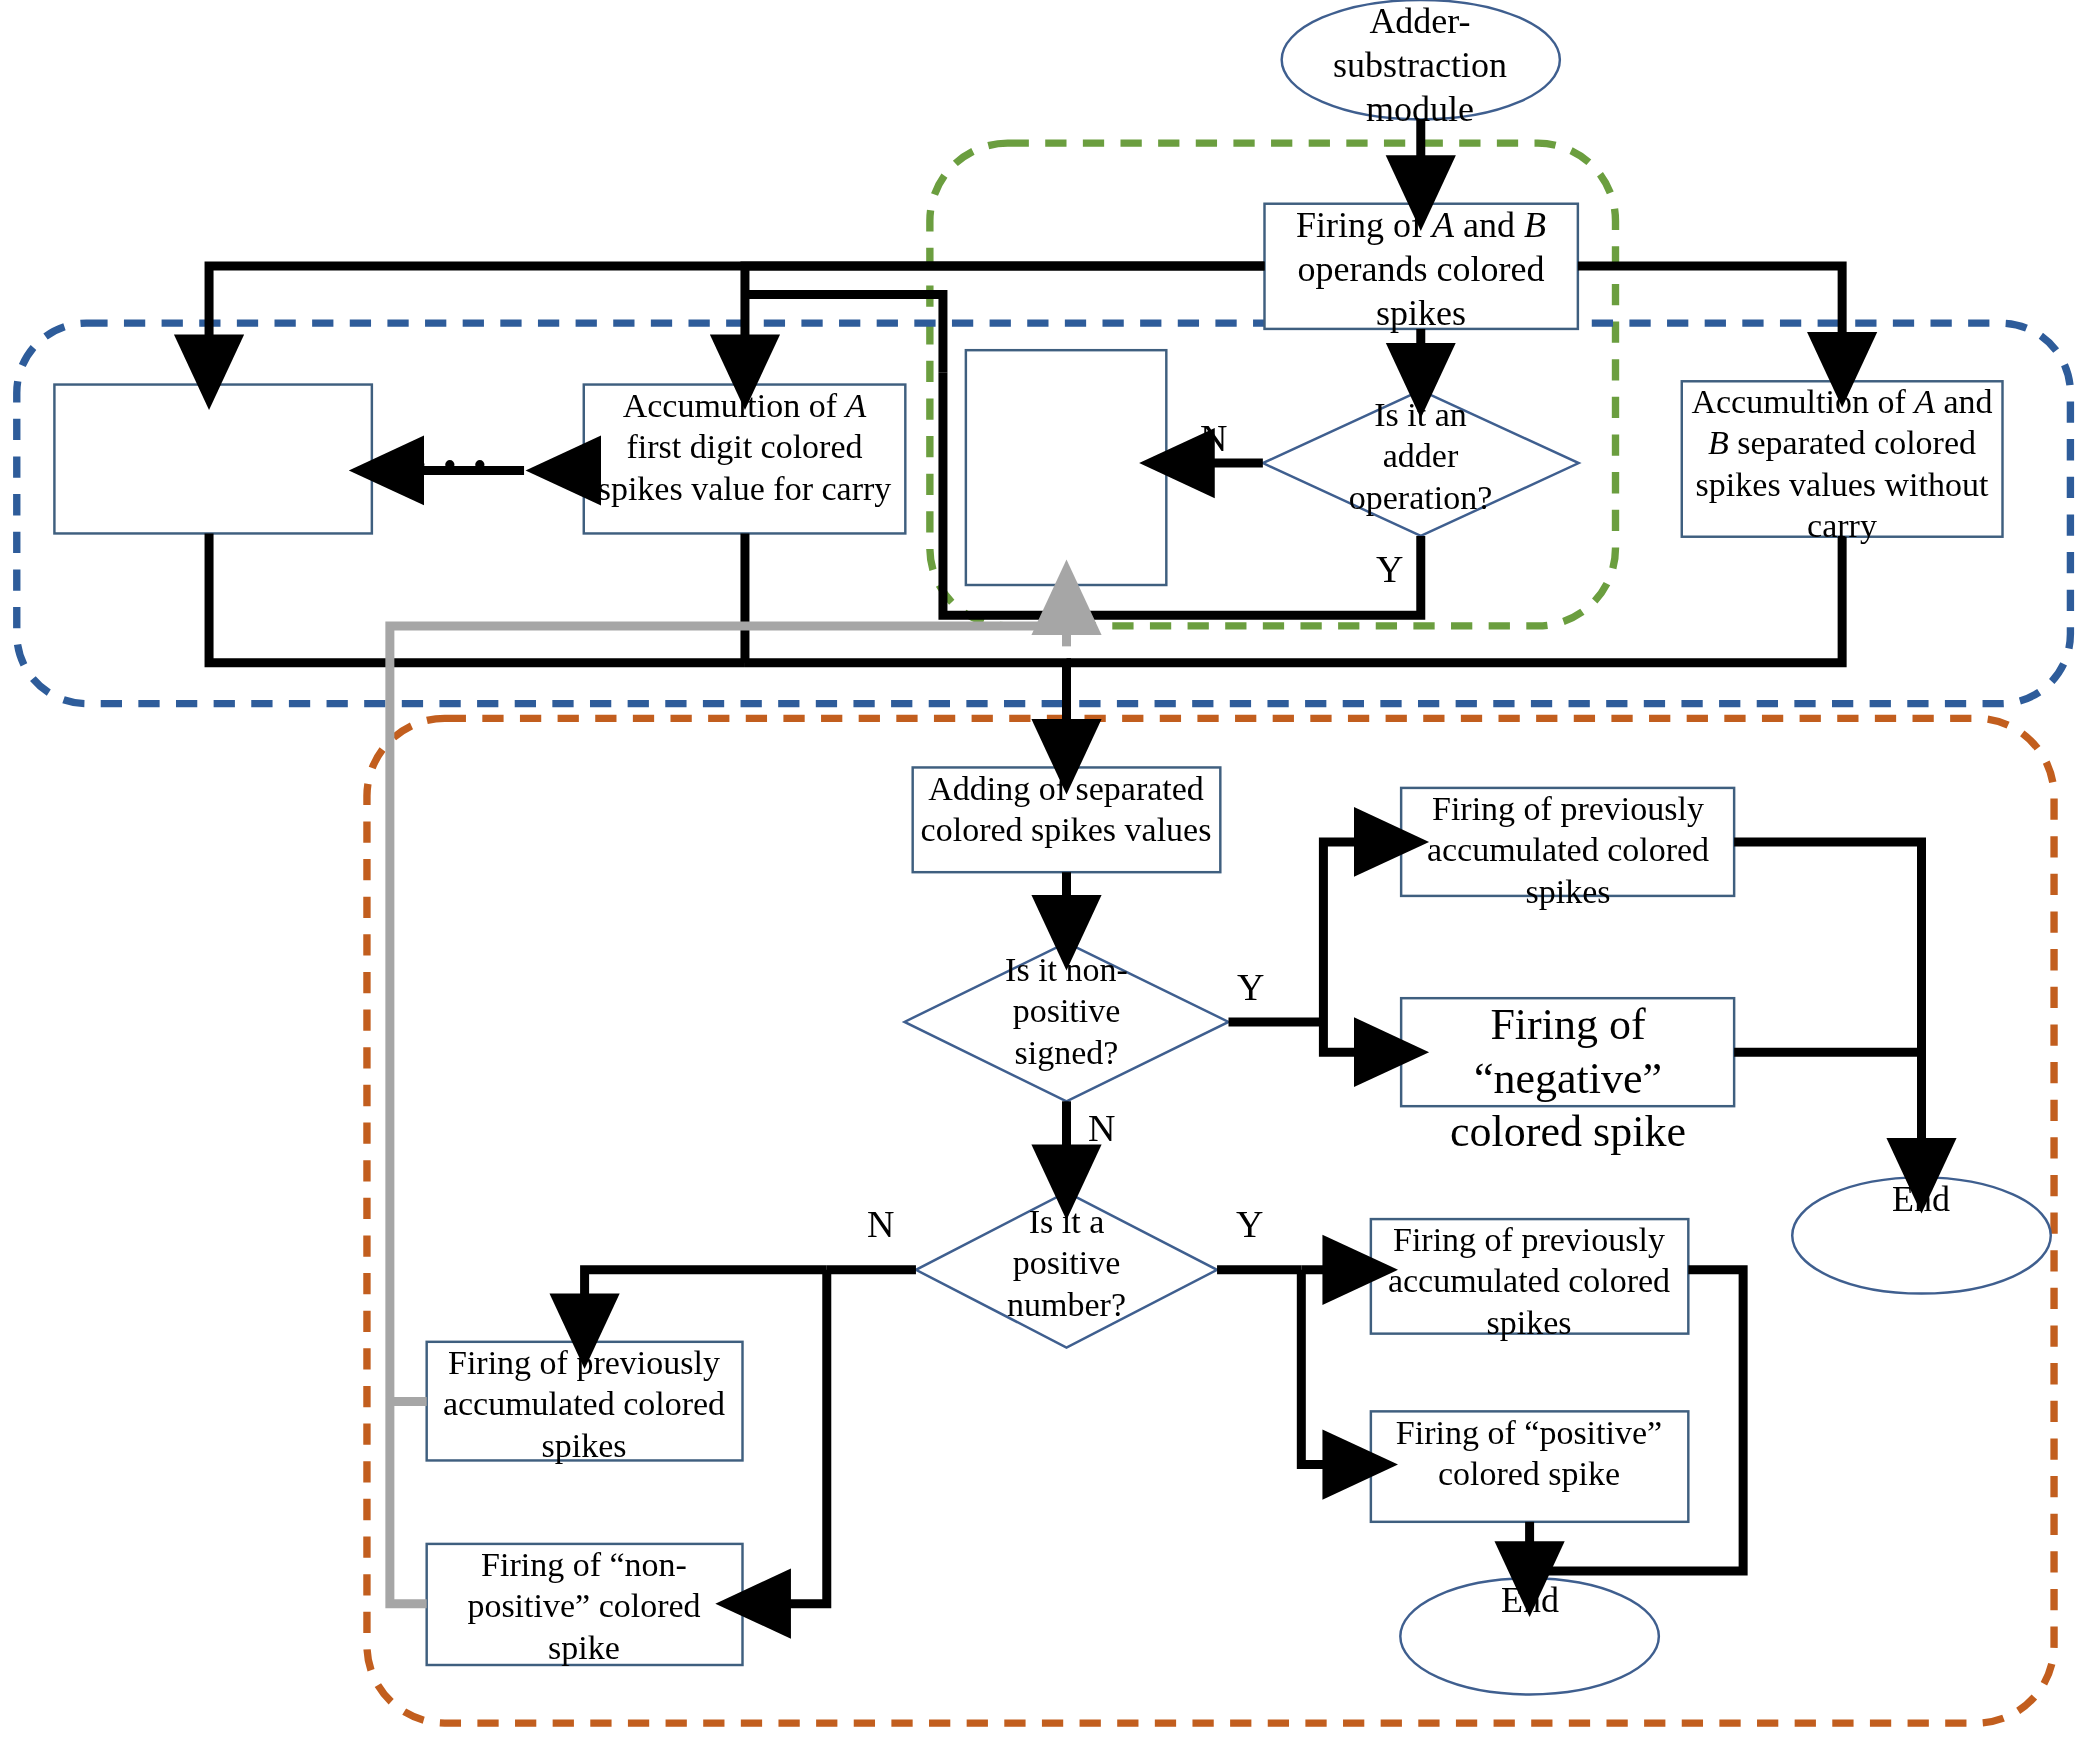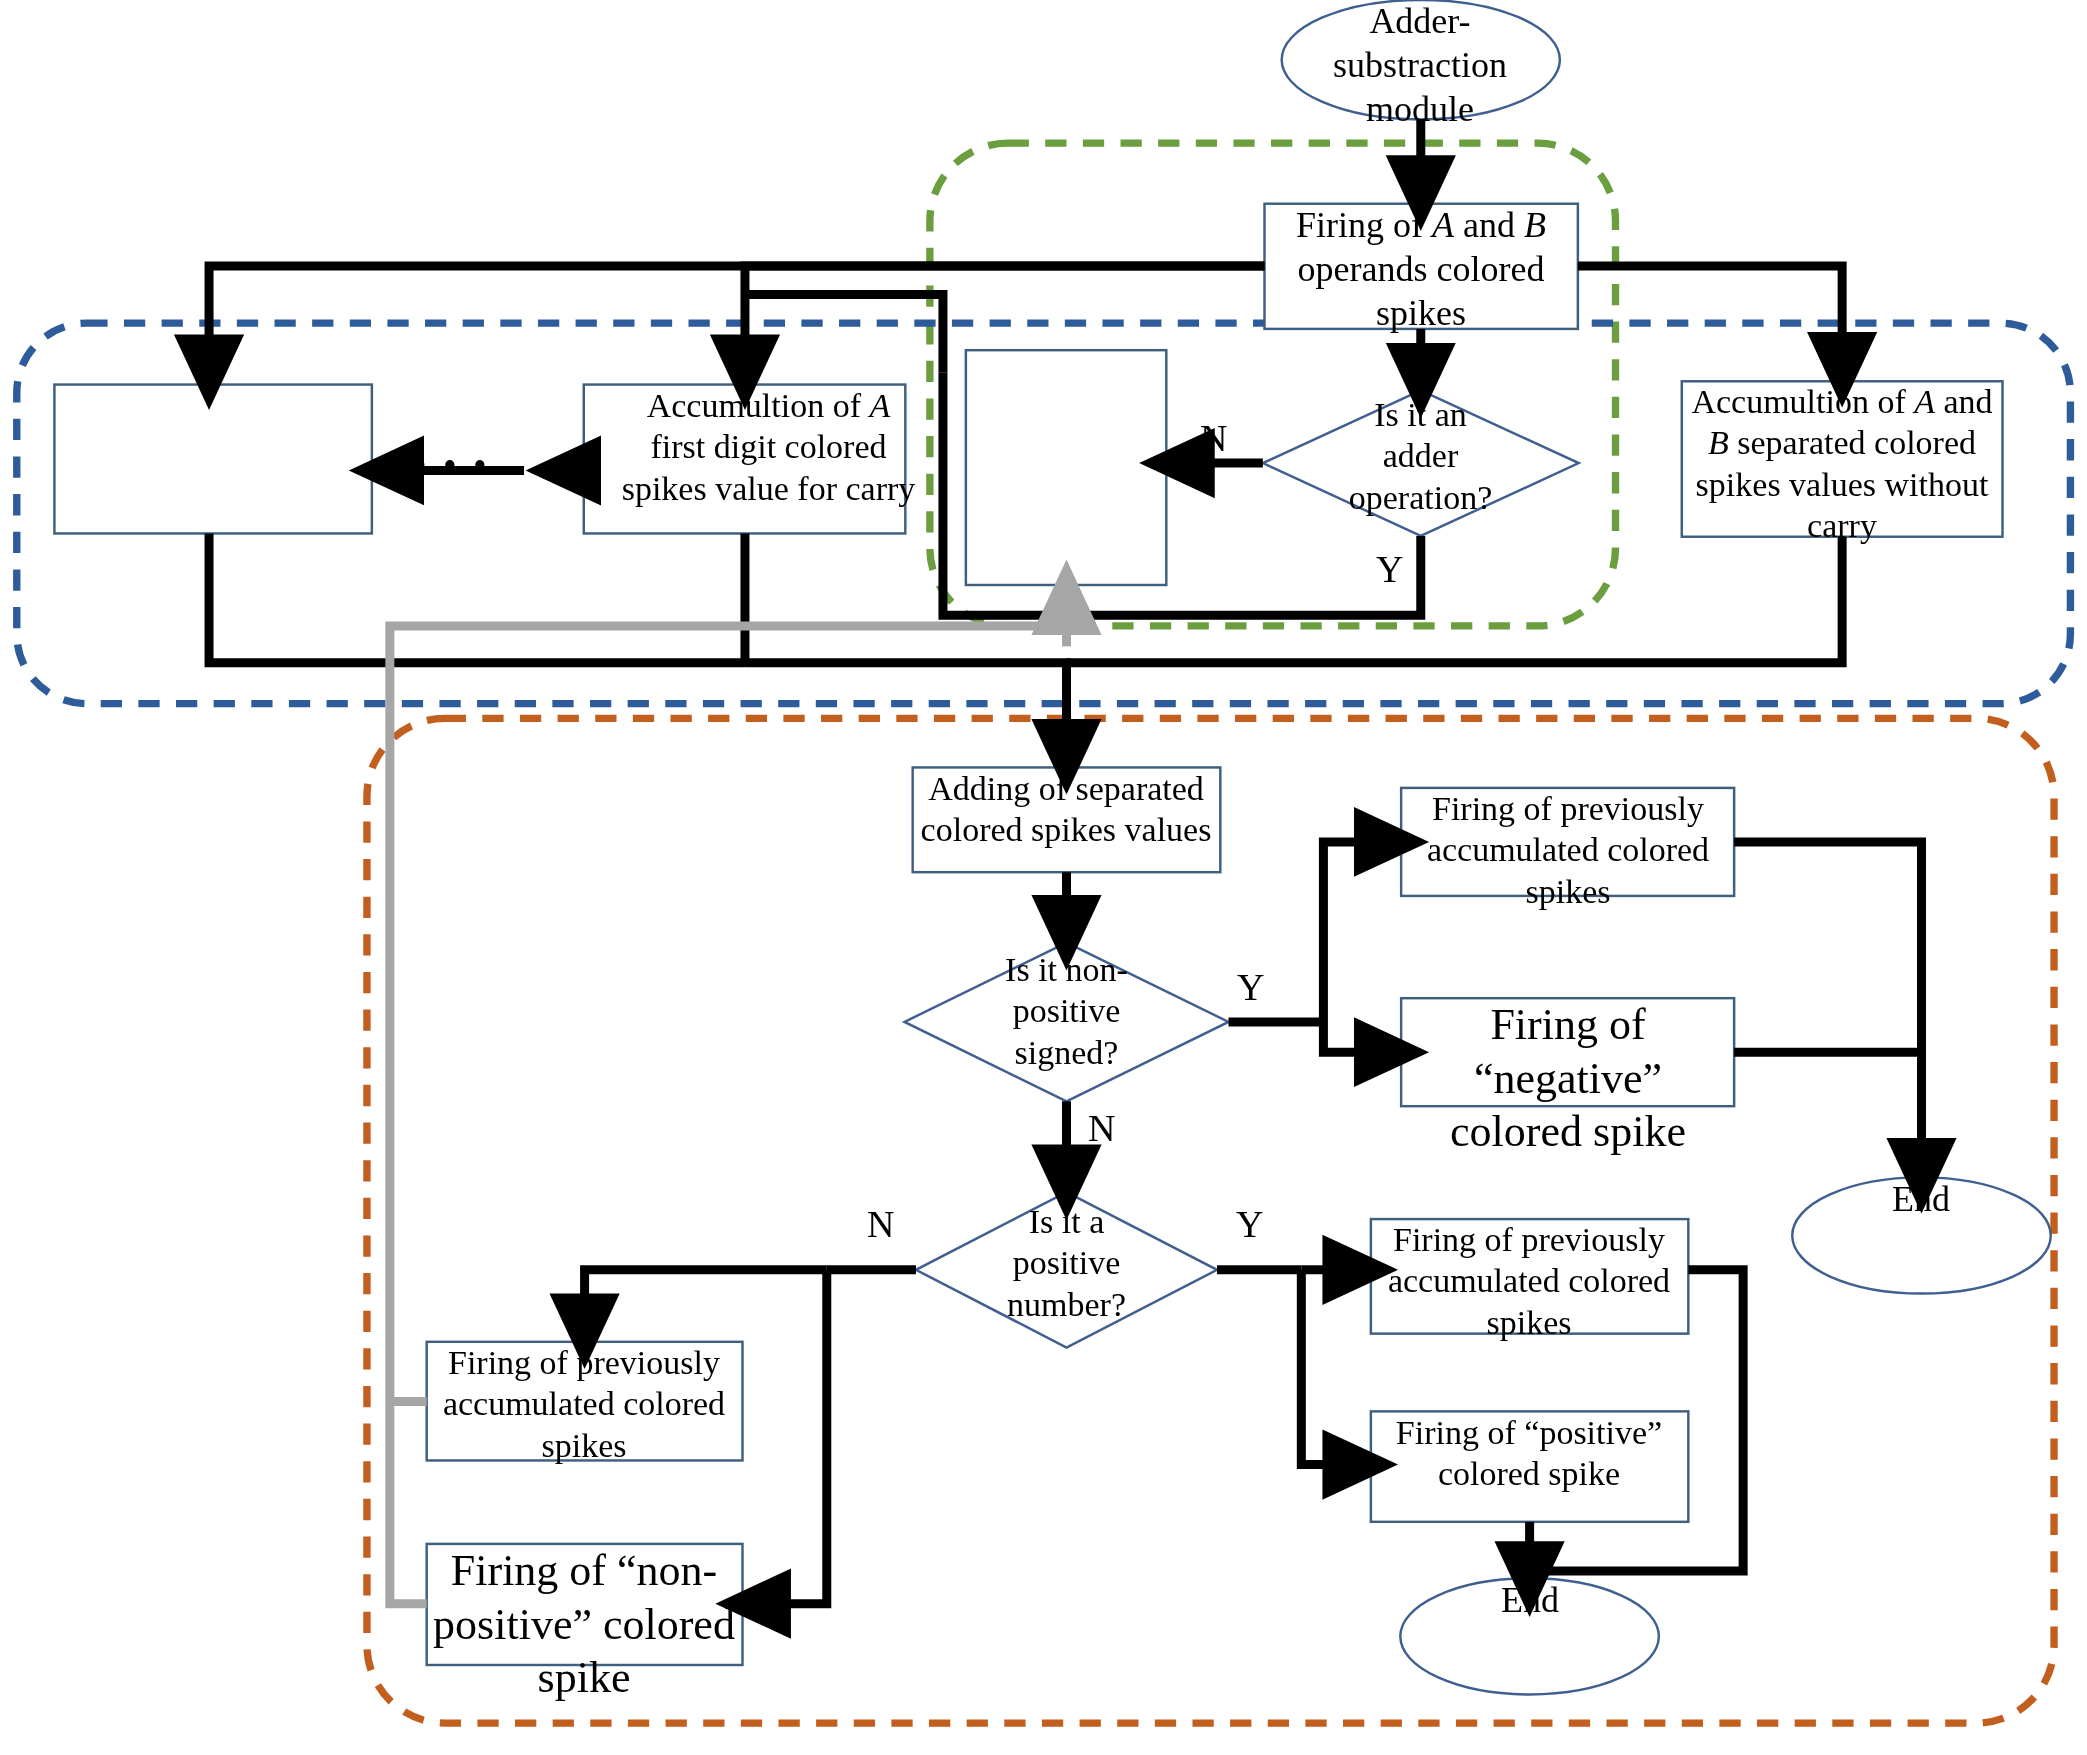"Accumultion of A" div.node-text { left: 614px -> 590px }
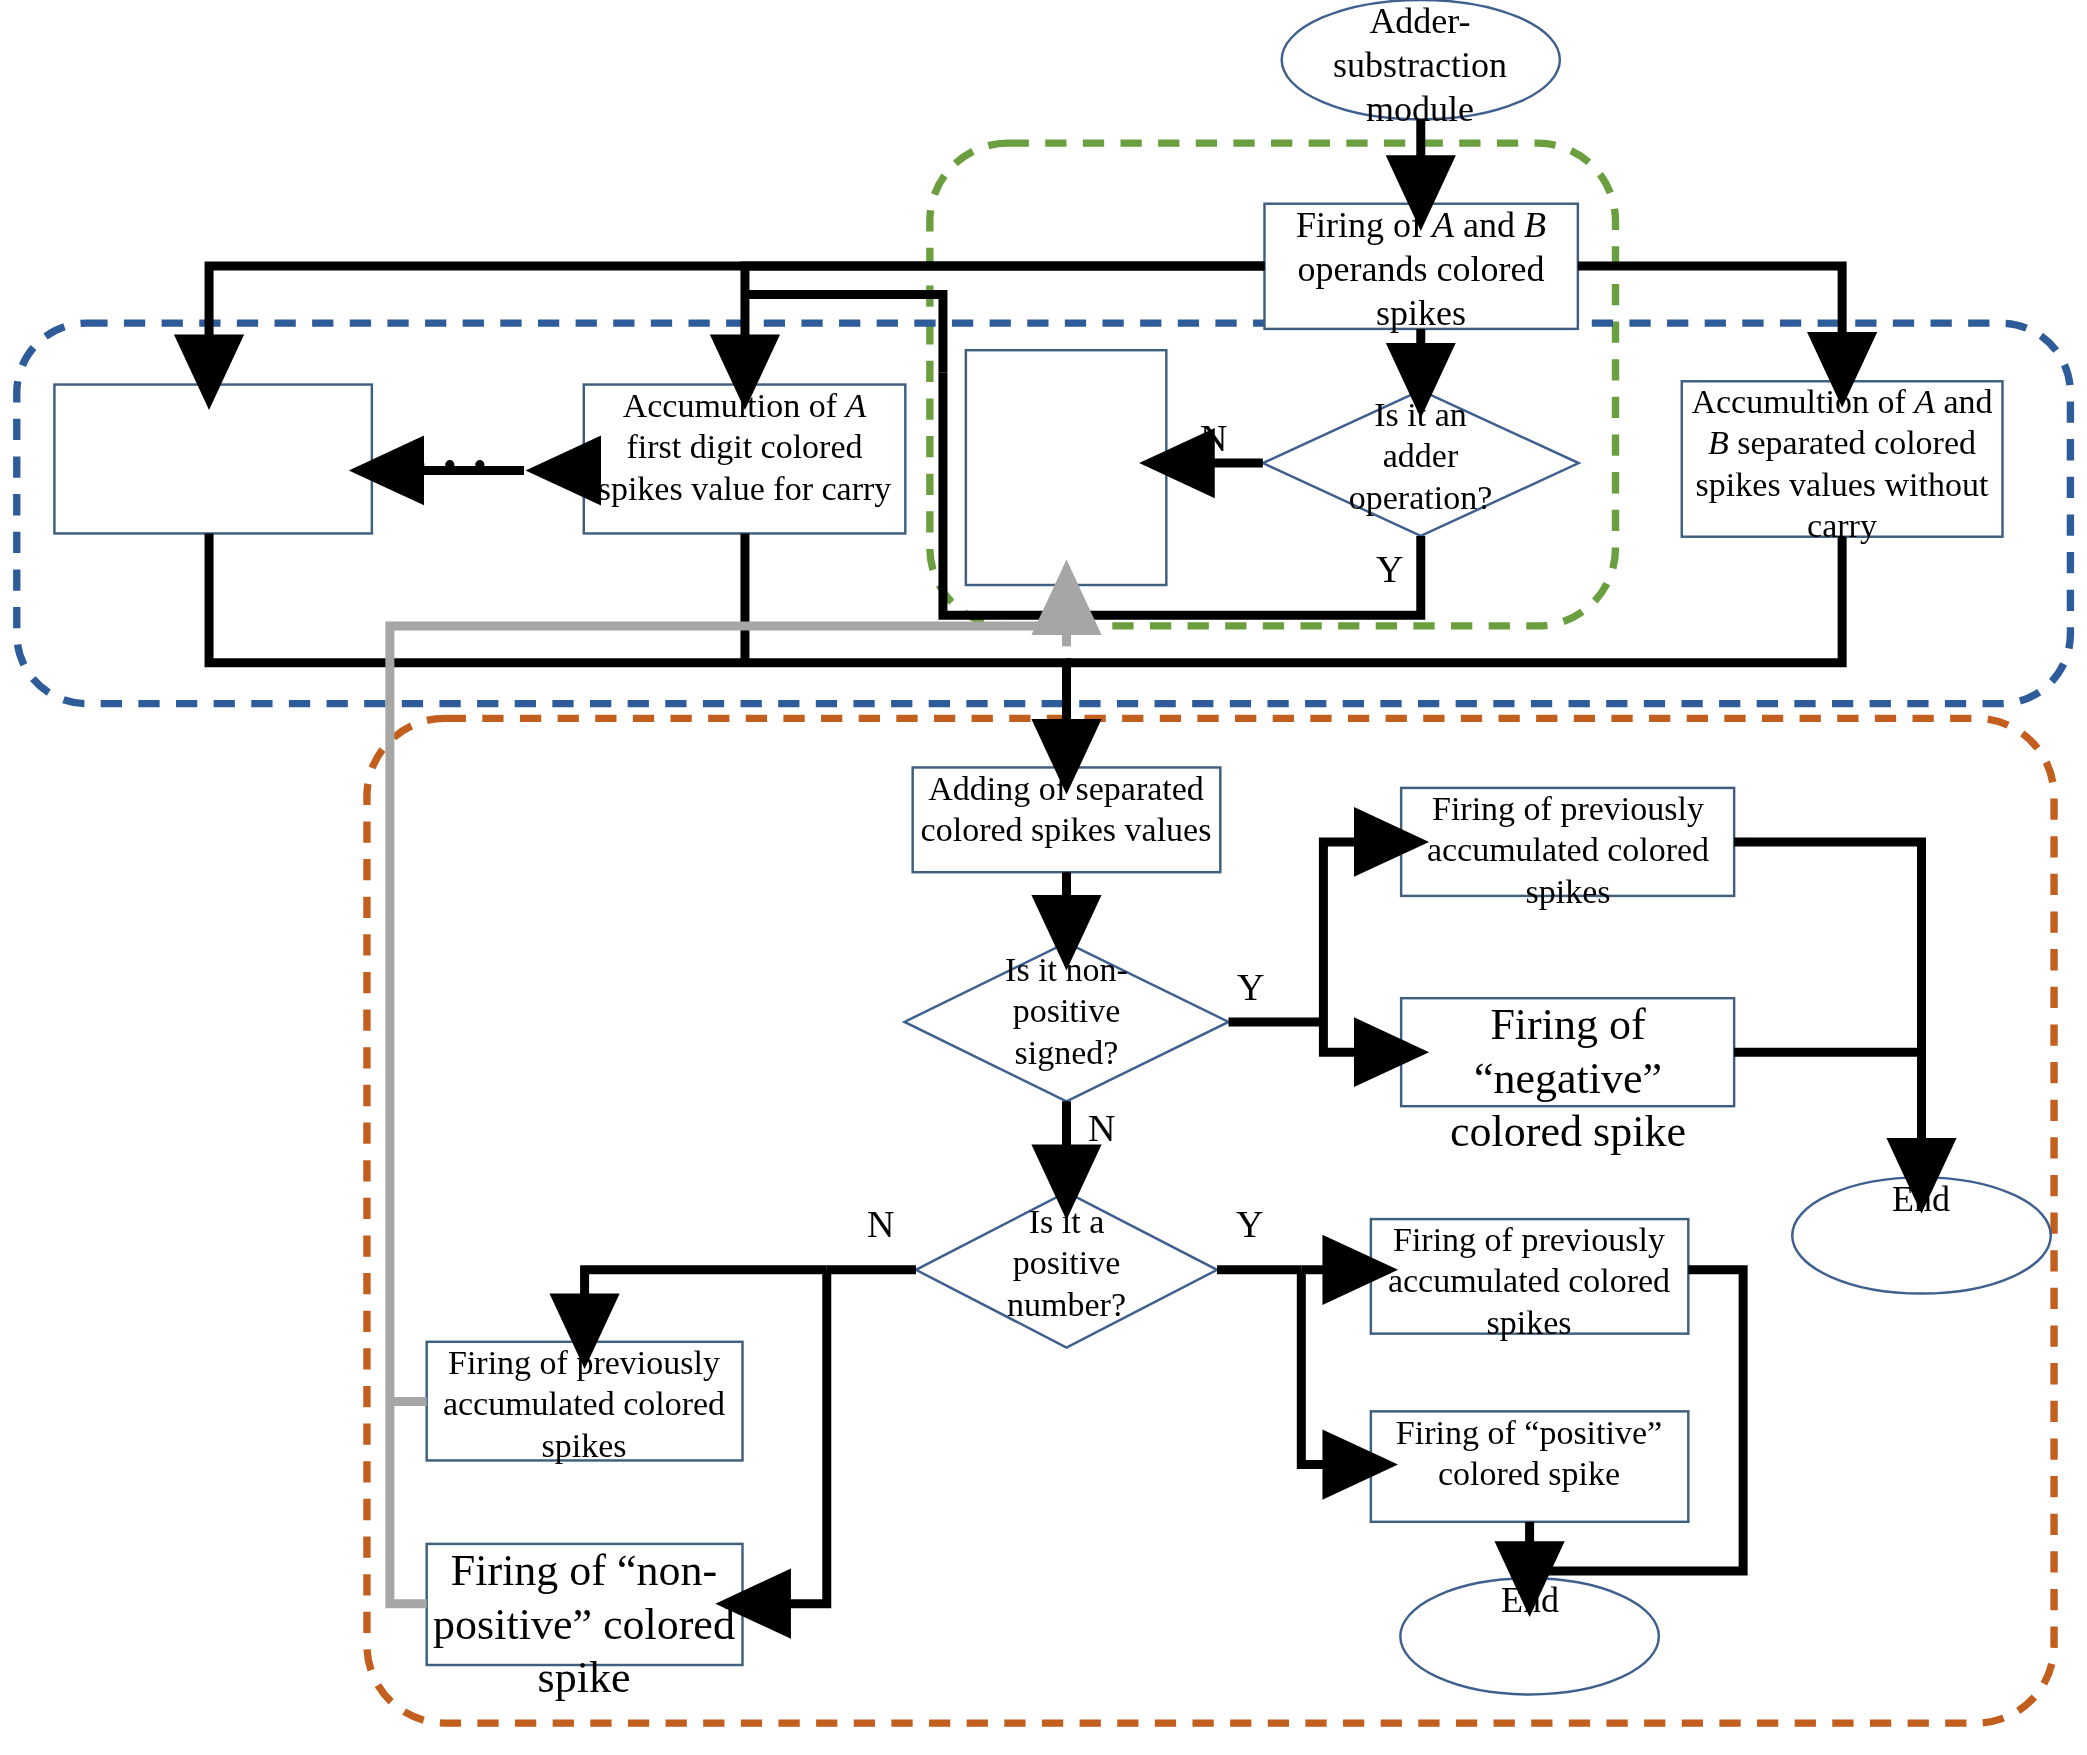"Firing of “non-" div.node-text { font-size: 44px -> 34px }
